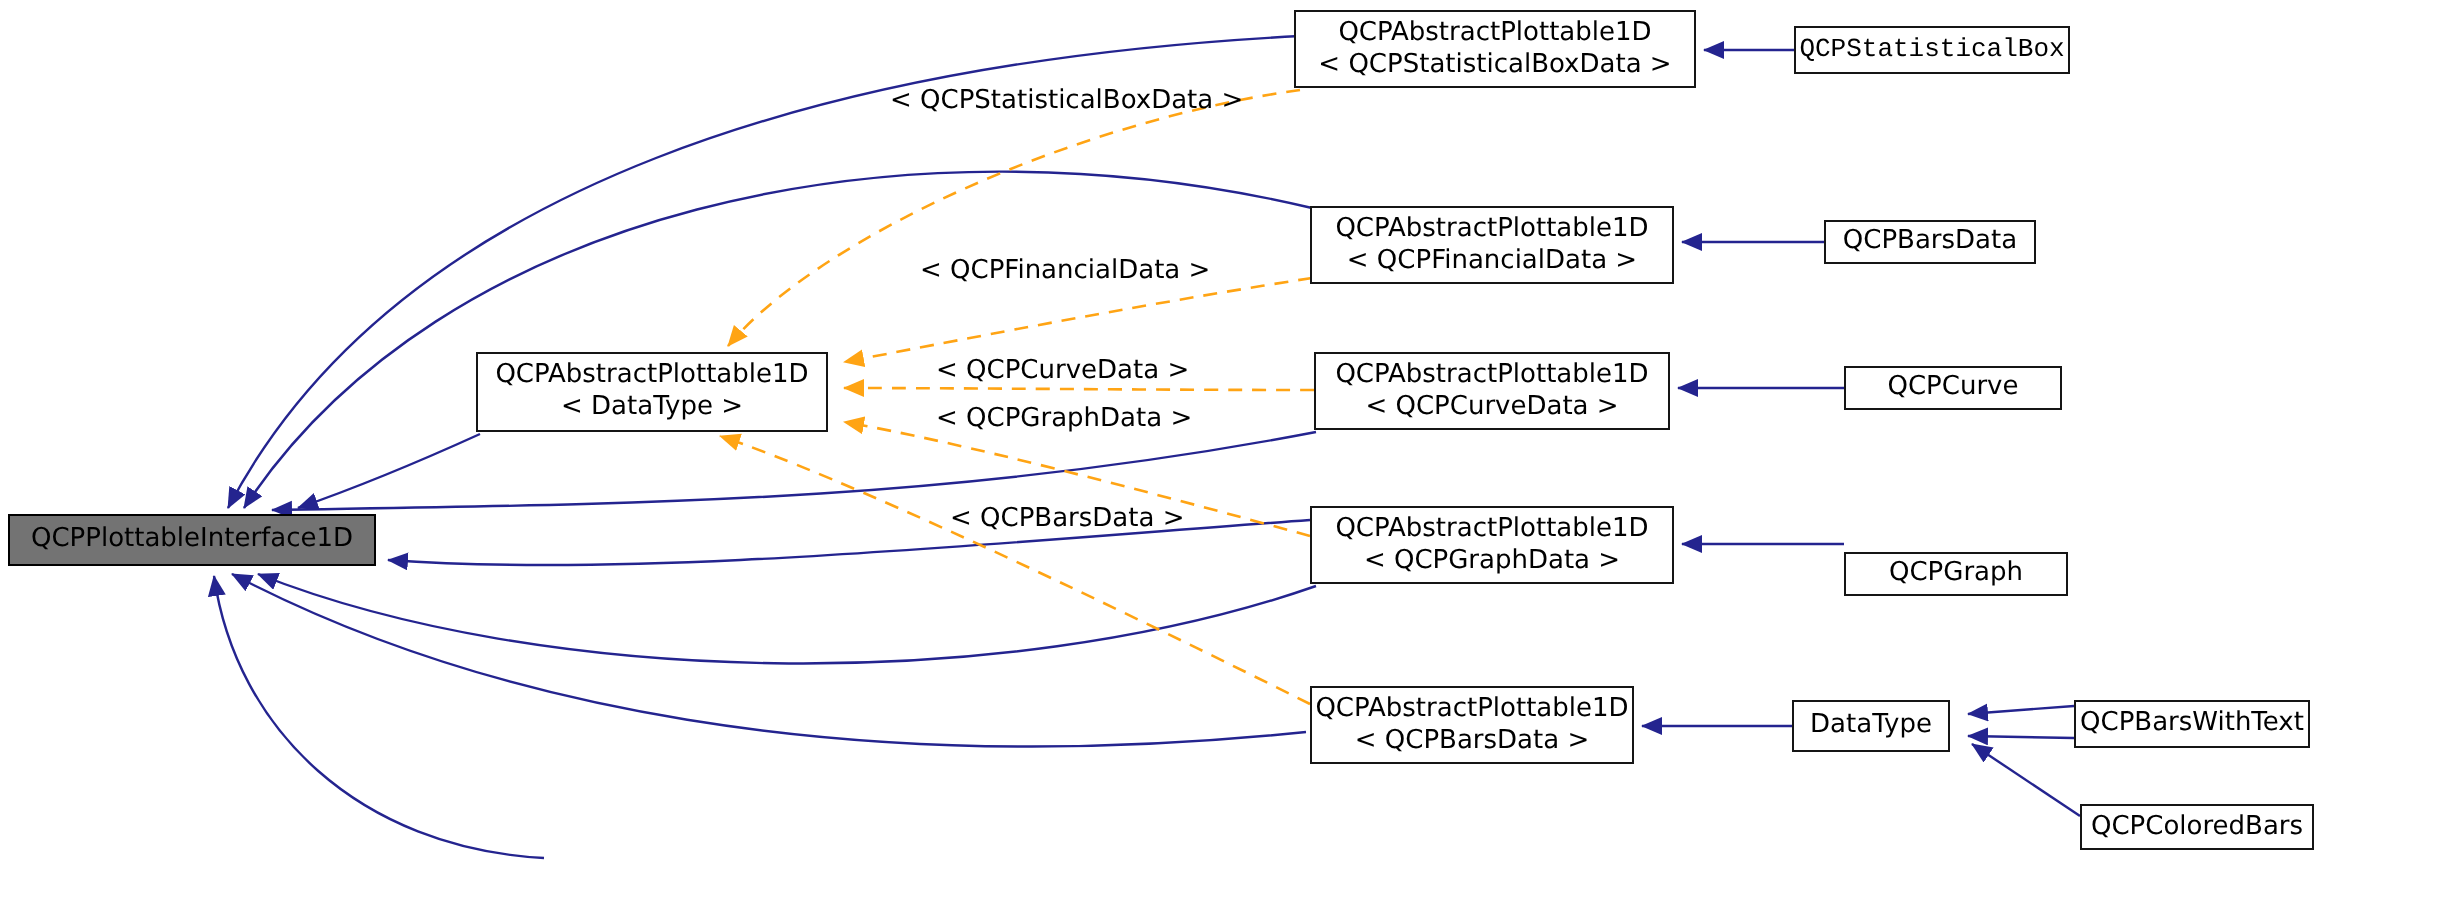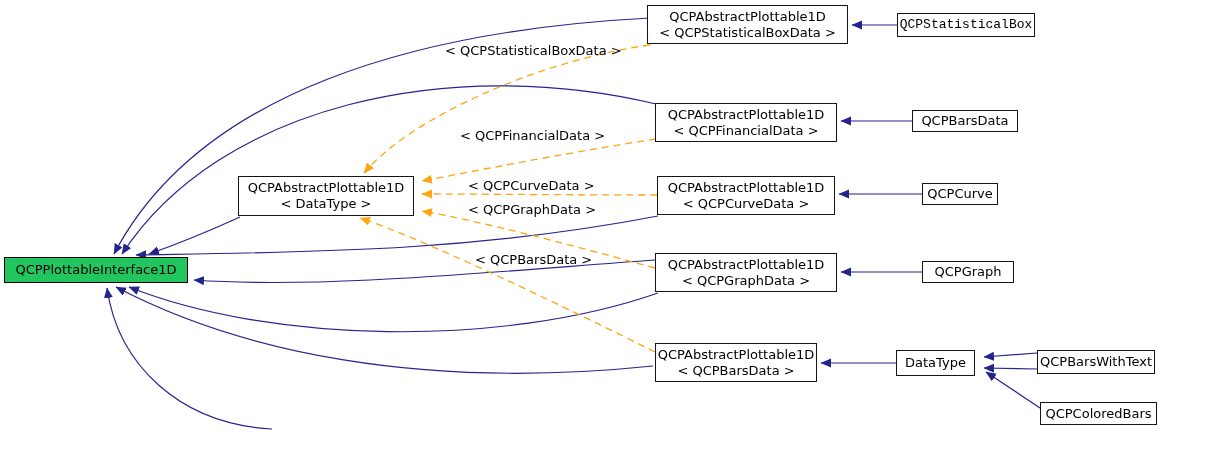"QCPCurve" div.node { width: 76px -> 109px }
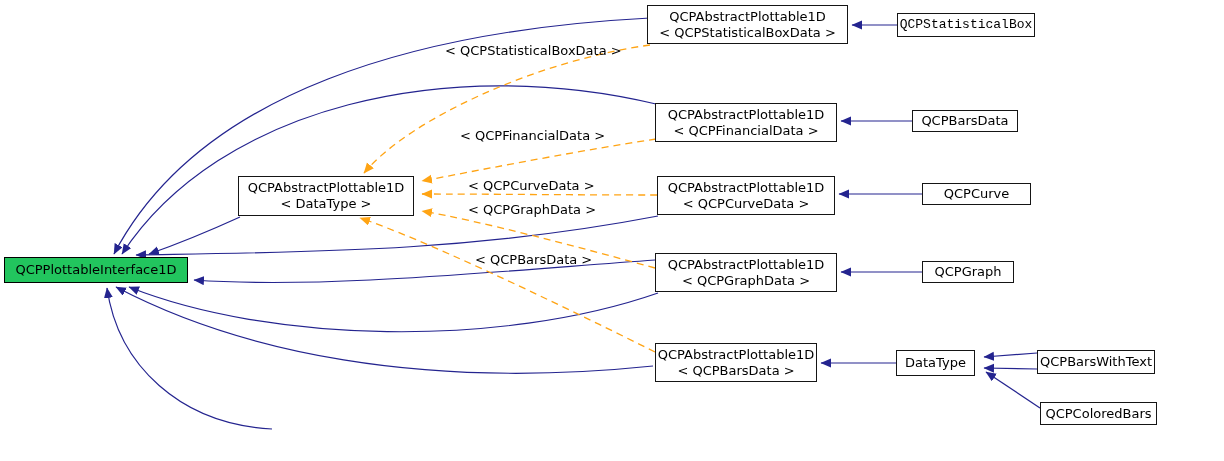"QCPPlottableInterface1D" .node.hl { background: #22c55e -> #737373 }
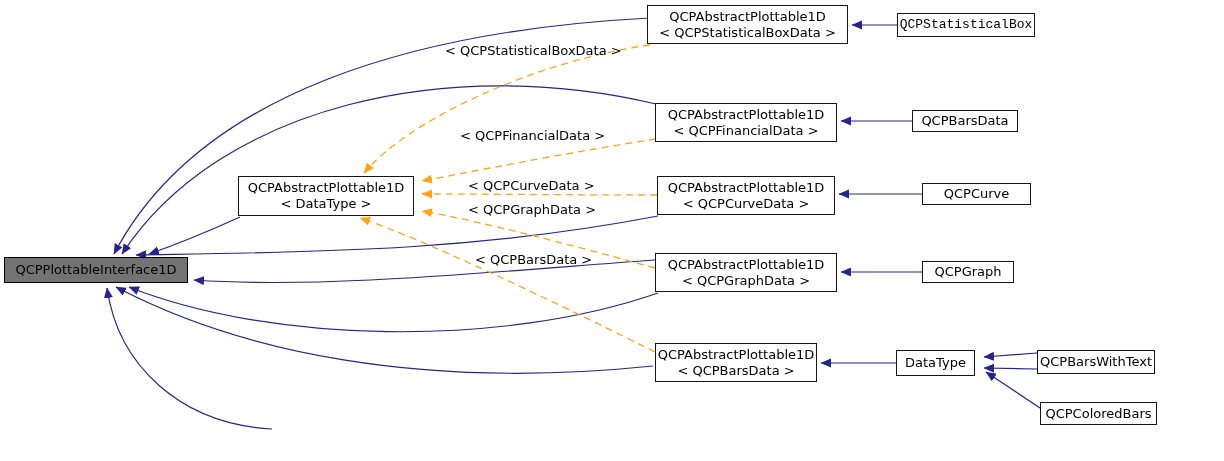"QCPGraph" div.node { top: 261px -> 276px; width: 92px -> 112px }
